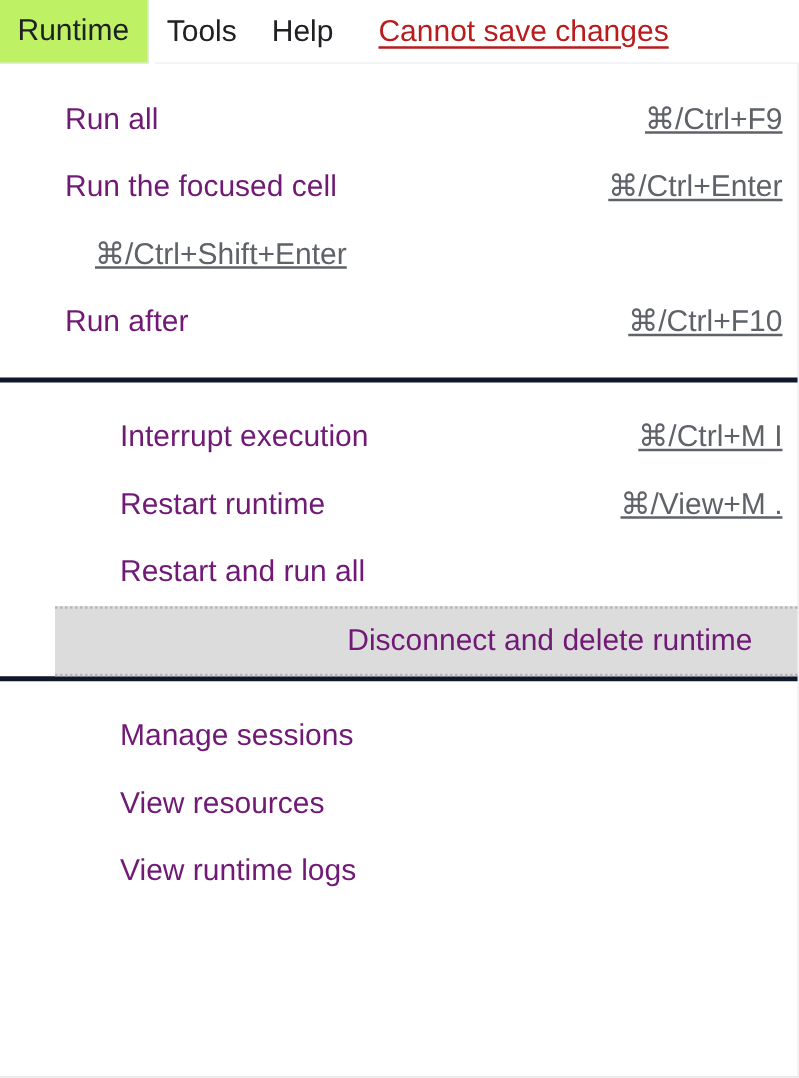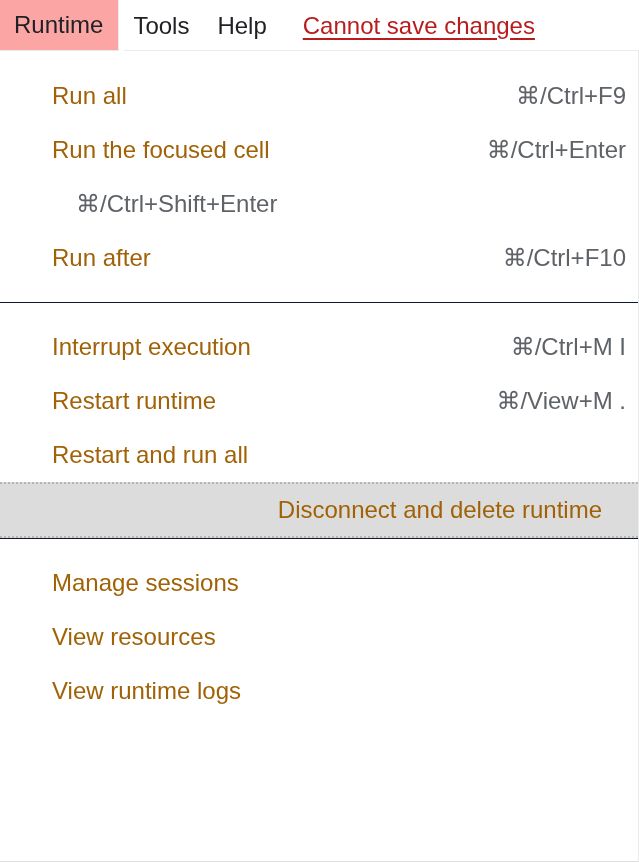"Runtime" .menubar-item.active { background: #fca5a5 -> #bef264 }
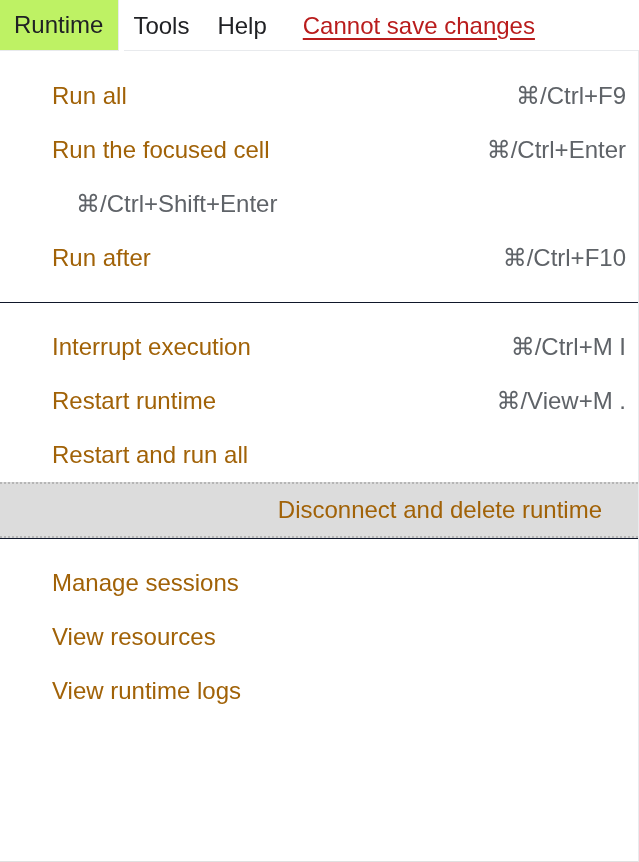"Run all" .menu-item .label { color: #a16207 -> #701a75 }
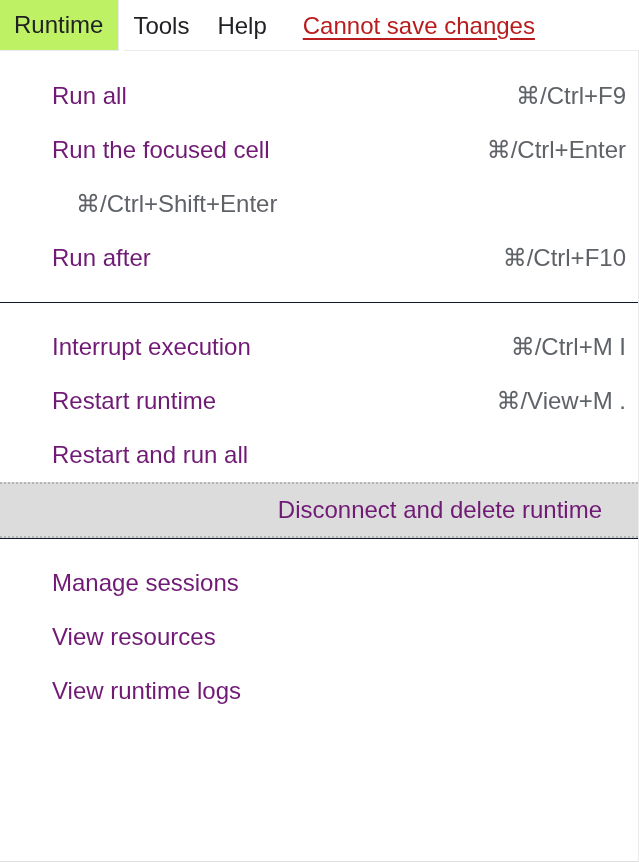"⌘/Ctrl+F9" .menu-item .shortcut { text-decoration: none -> underline }
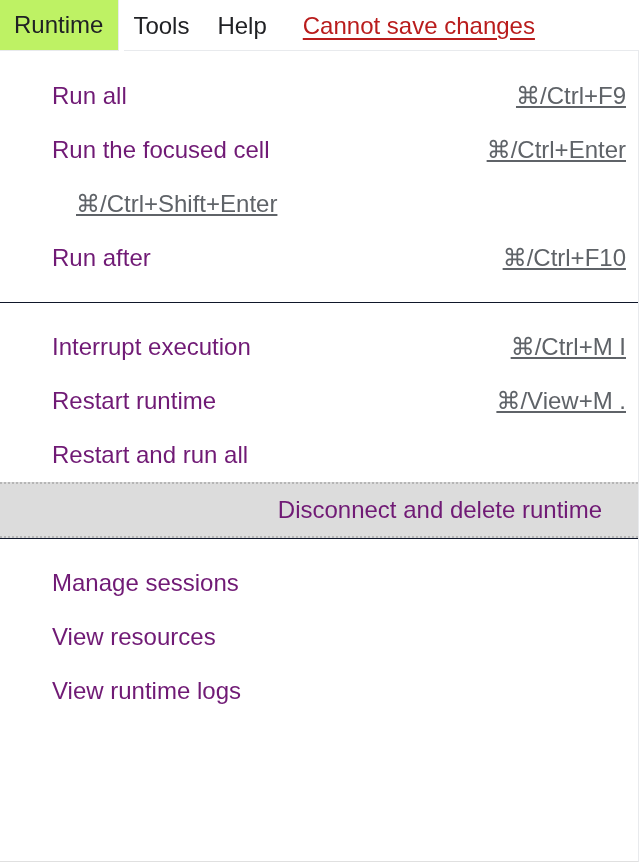"Interrupt execution" .menu-group + .menu-group { border-top: 1px solid #0f172a -> 4px solid #0f172a; padding-left: none -> 44px }
